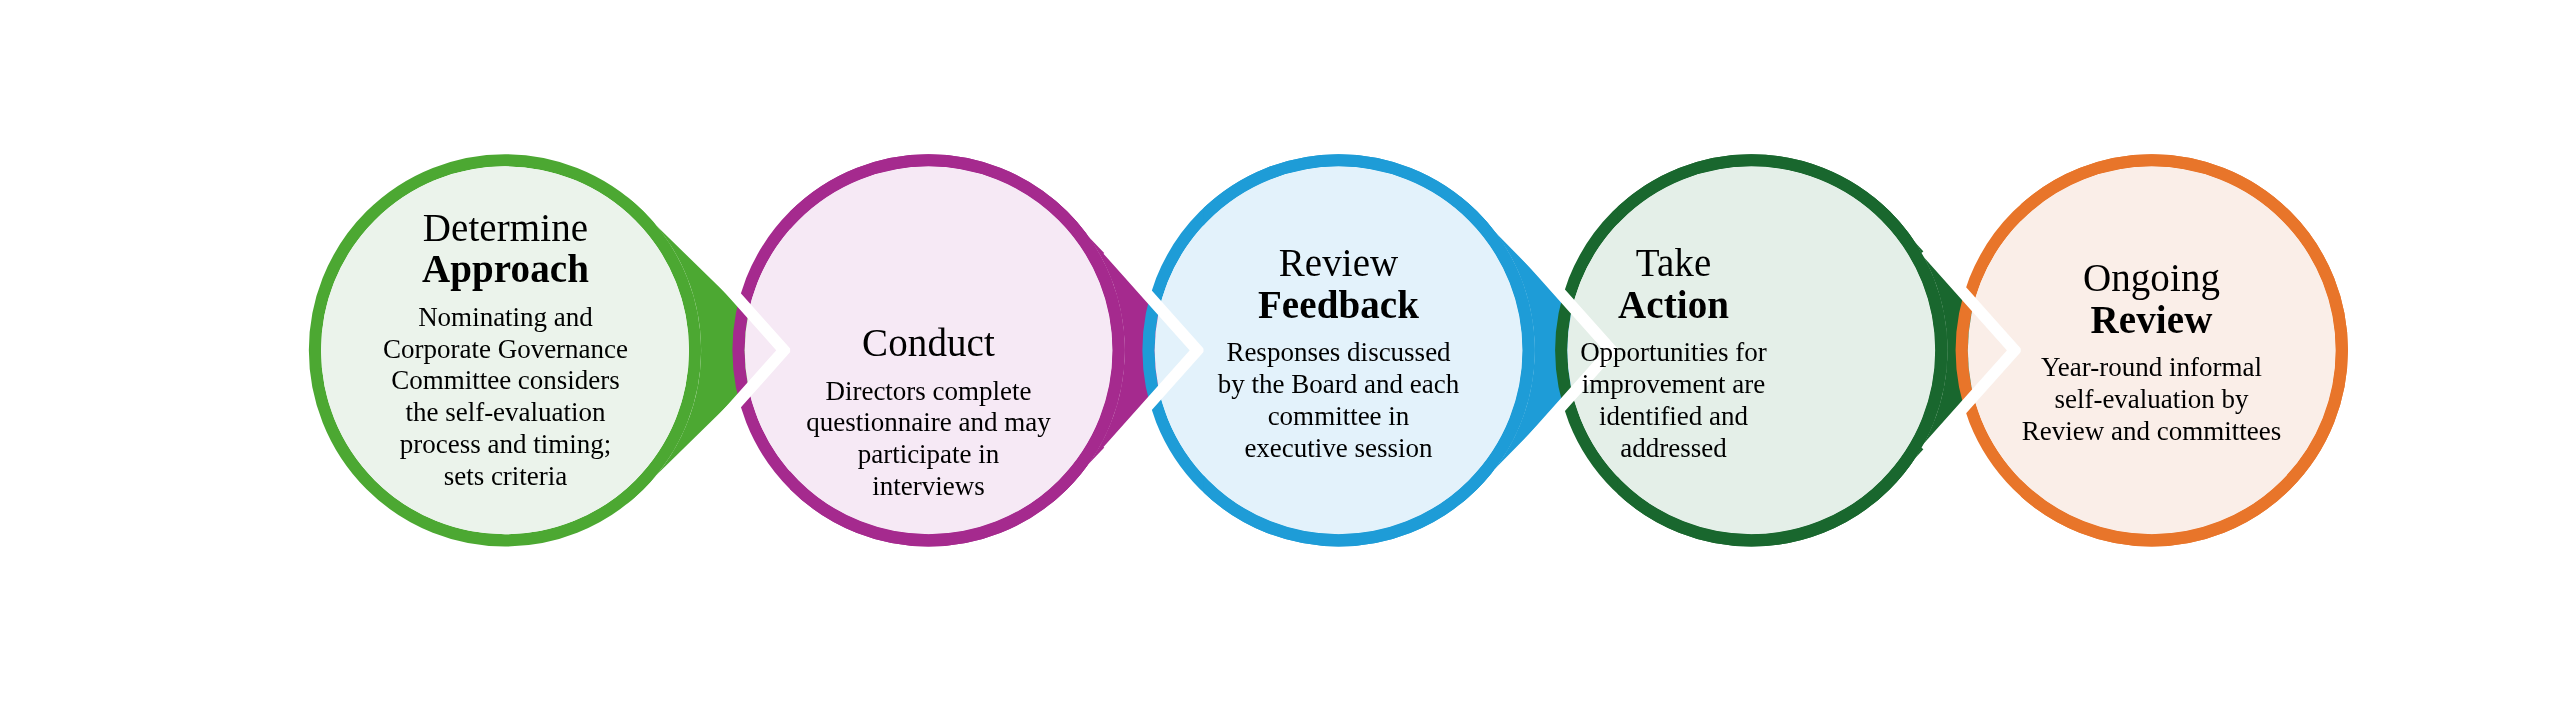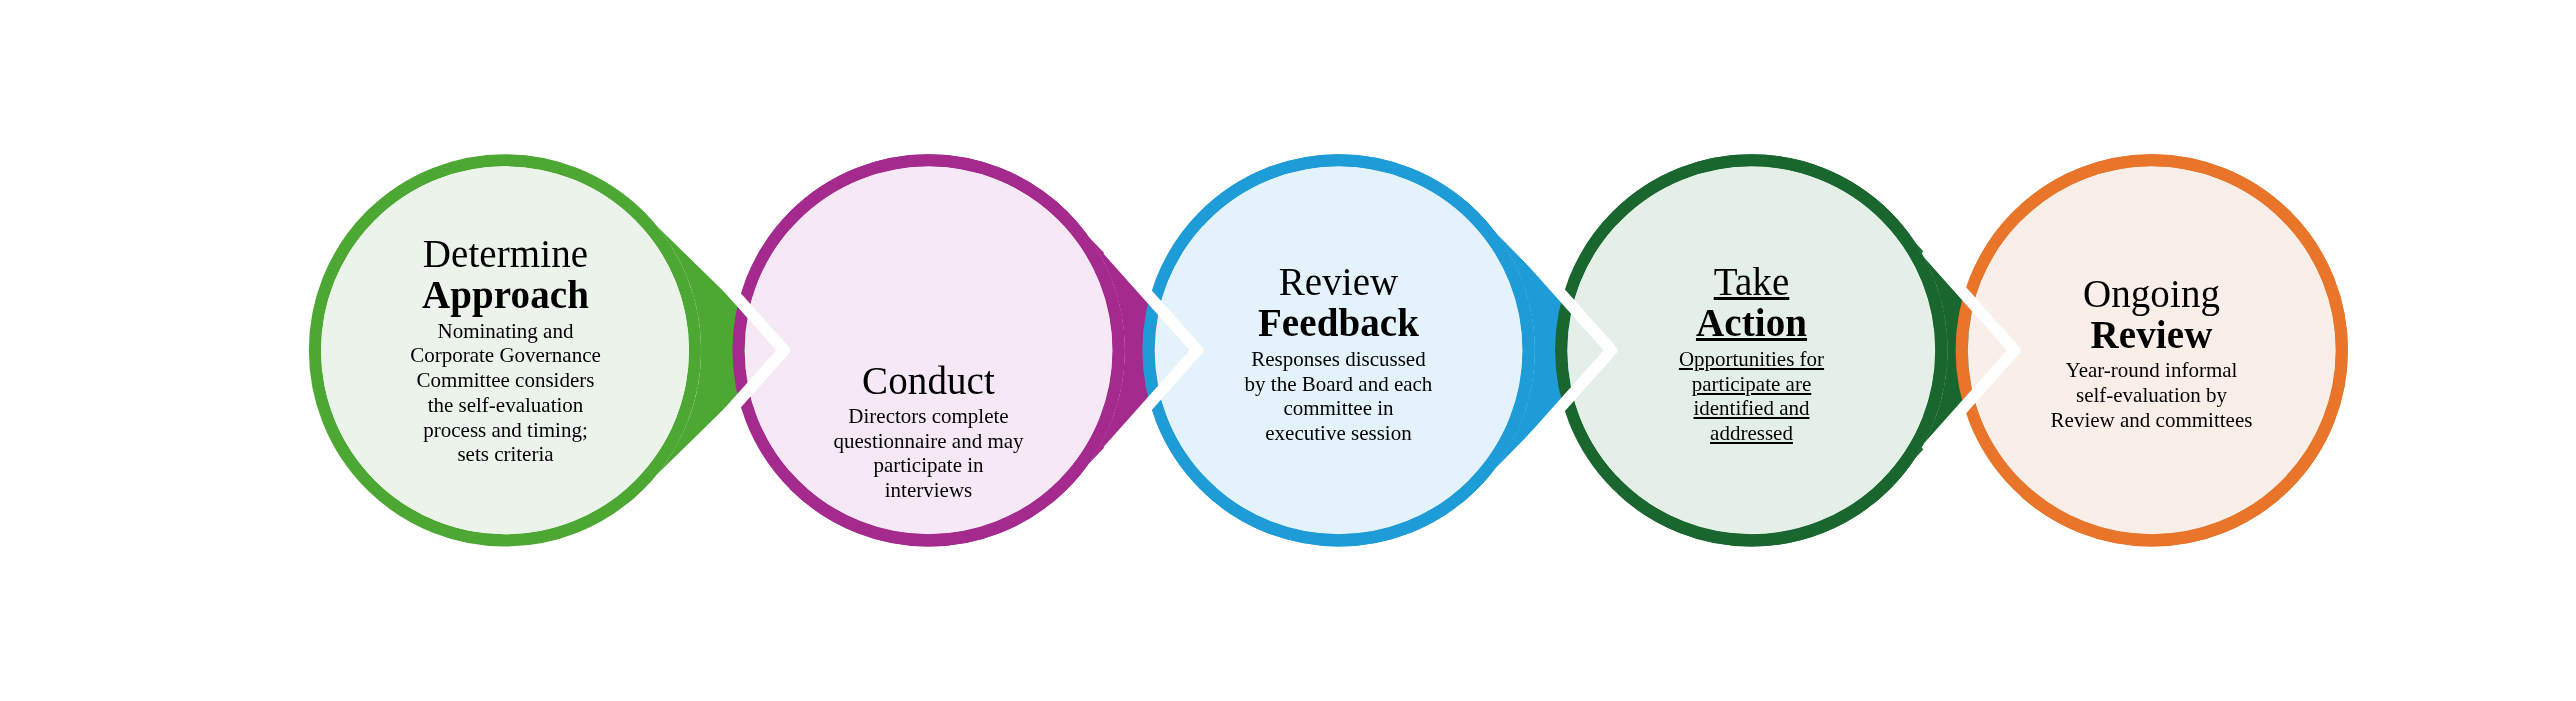"Take" div.stage-text { left: 1582px -> 1504px; text-decoration: underline -> none }
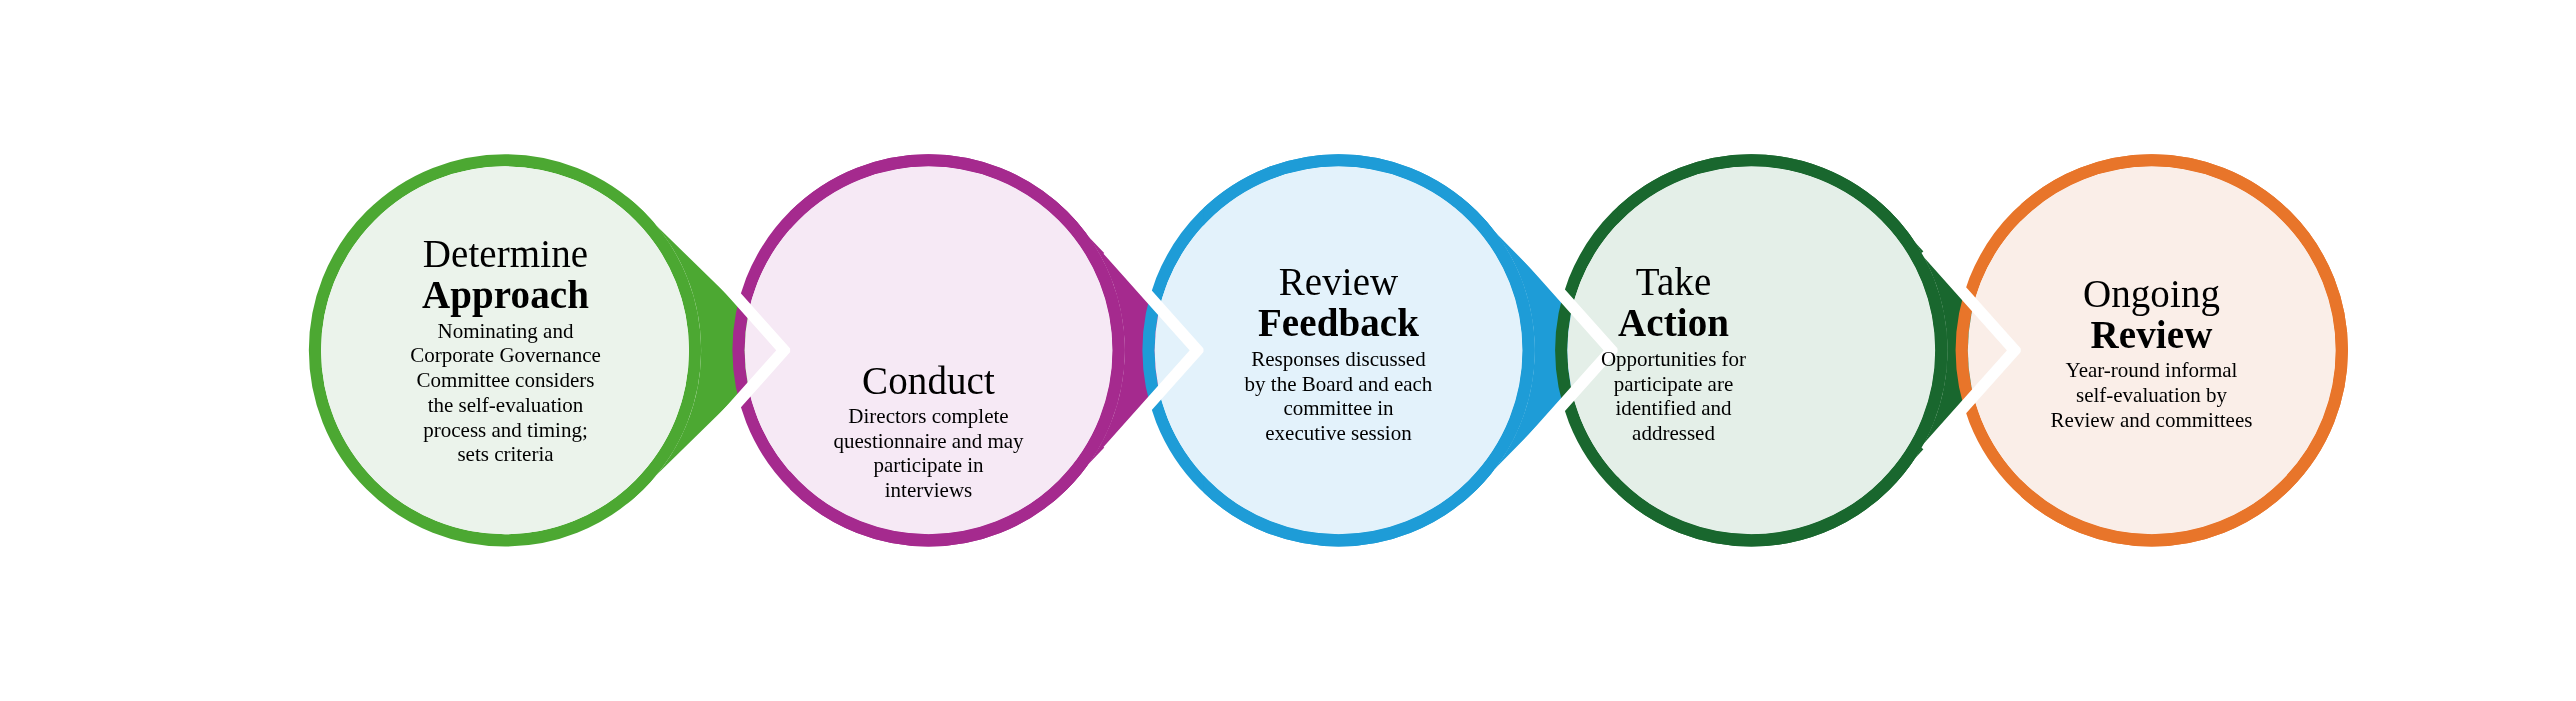"Nominating and" .stage-body { font-size: 21px -> 27px; margin-top: 3px -> 12px }
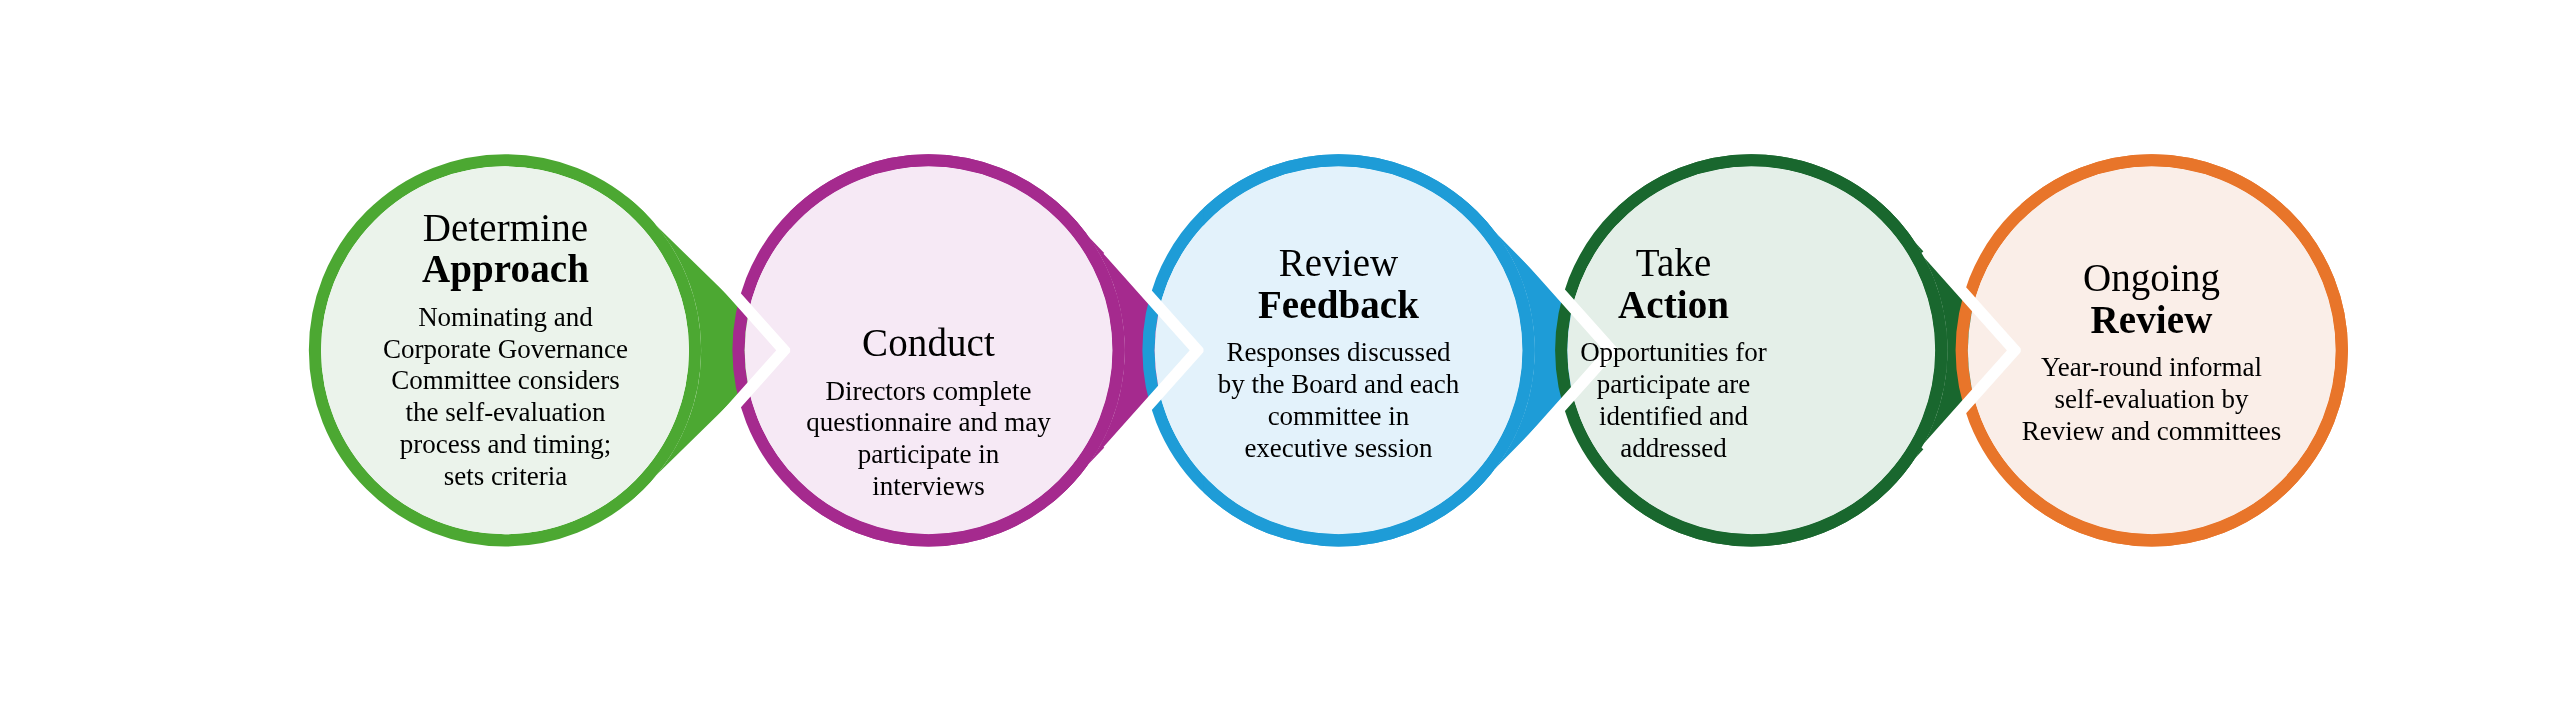"participate are" div { text: participate -> improvement }
